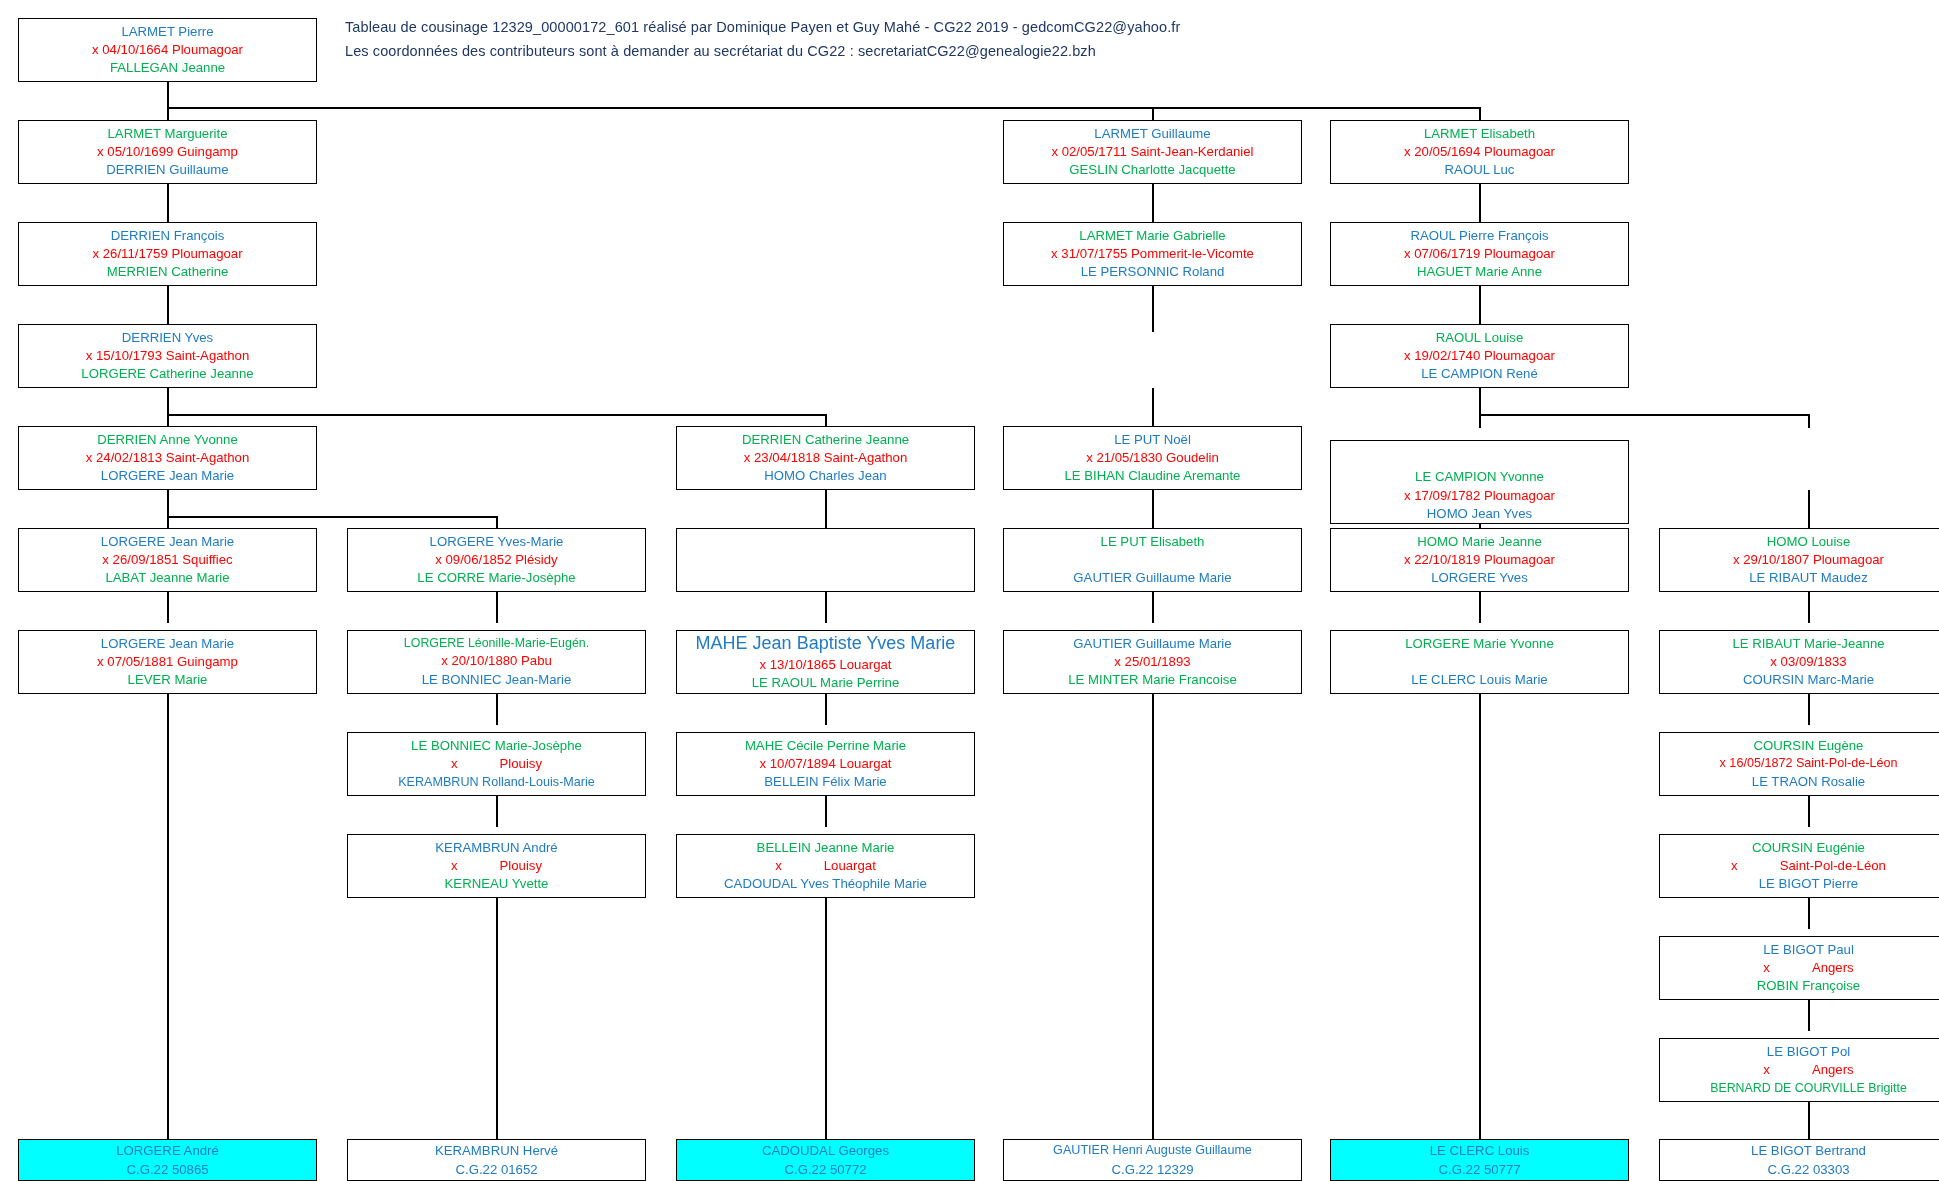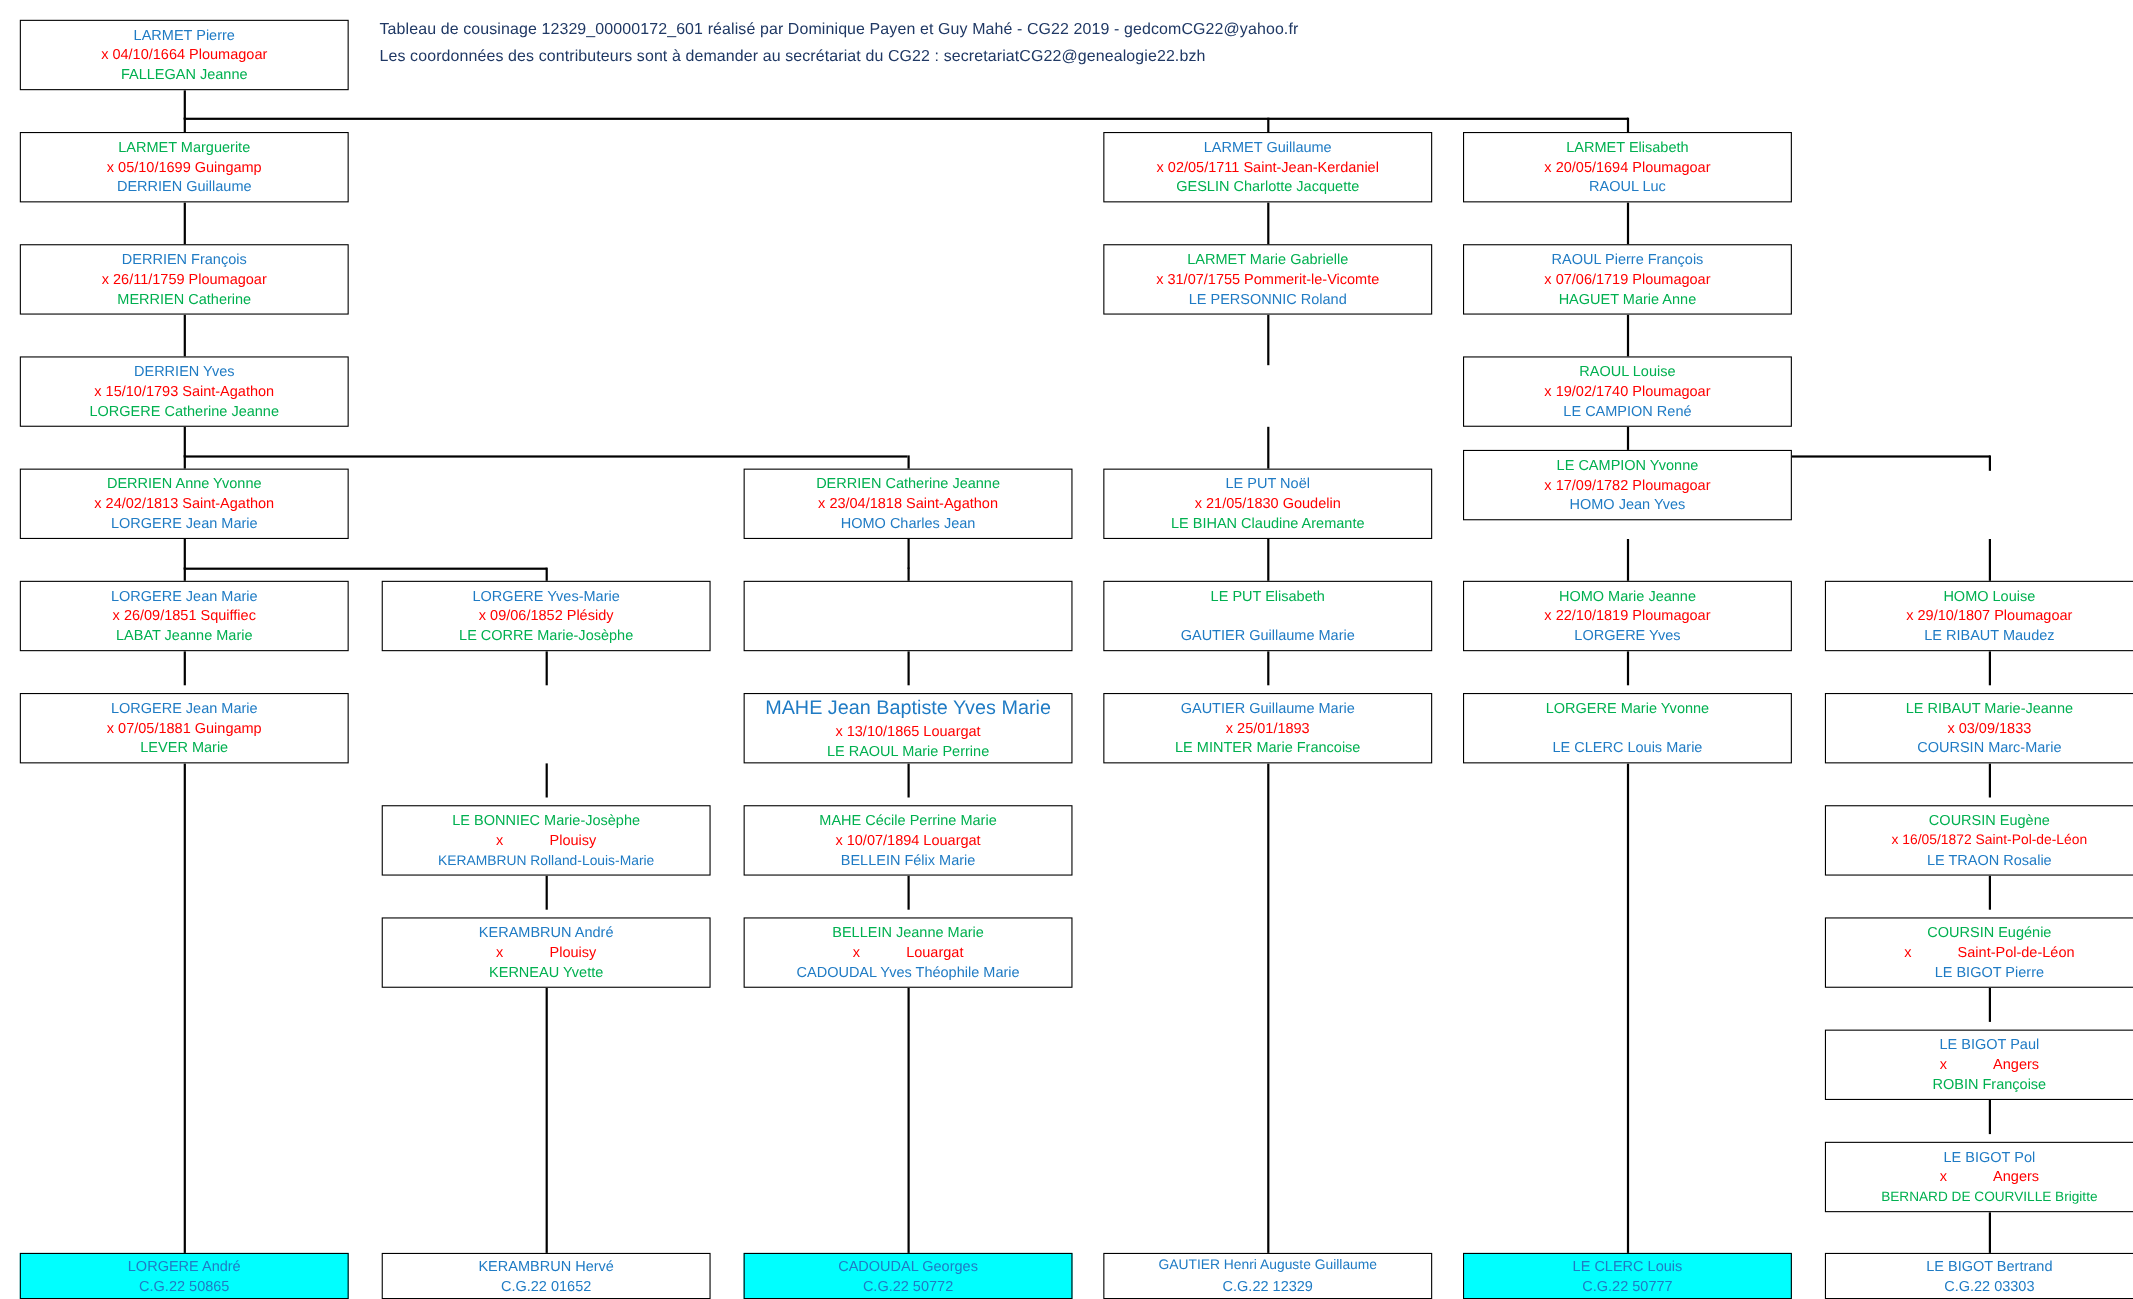"LE CAMPION Yvonne" div.box { height: 64px -> 84px; justify-content: none -> flex-end; top: 409px -> 440px }
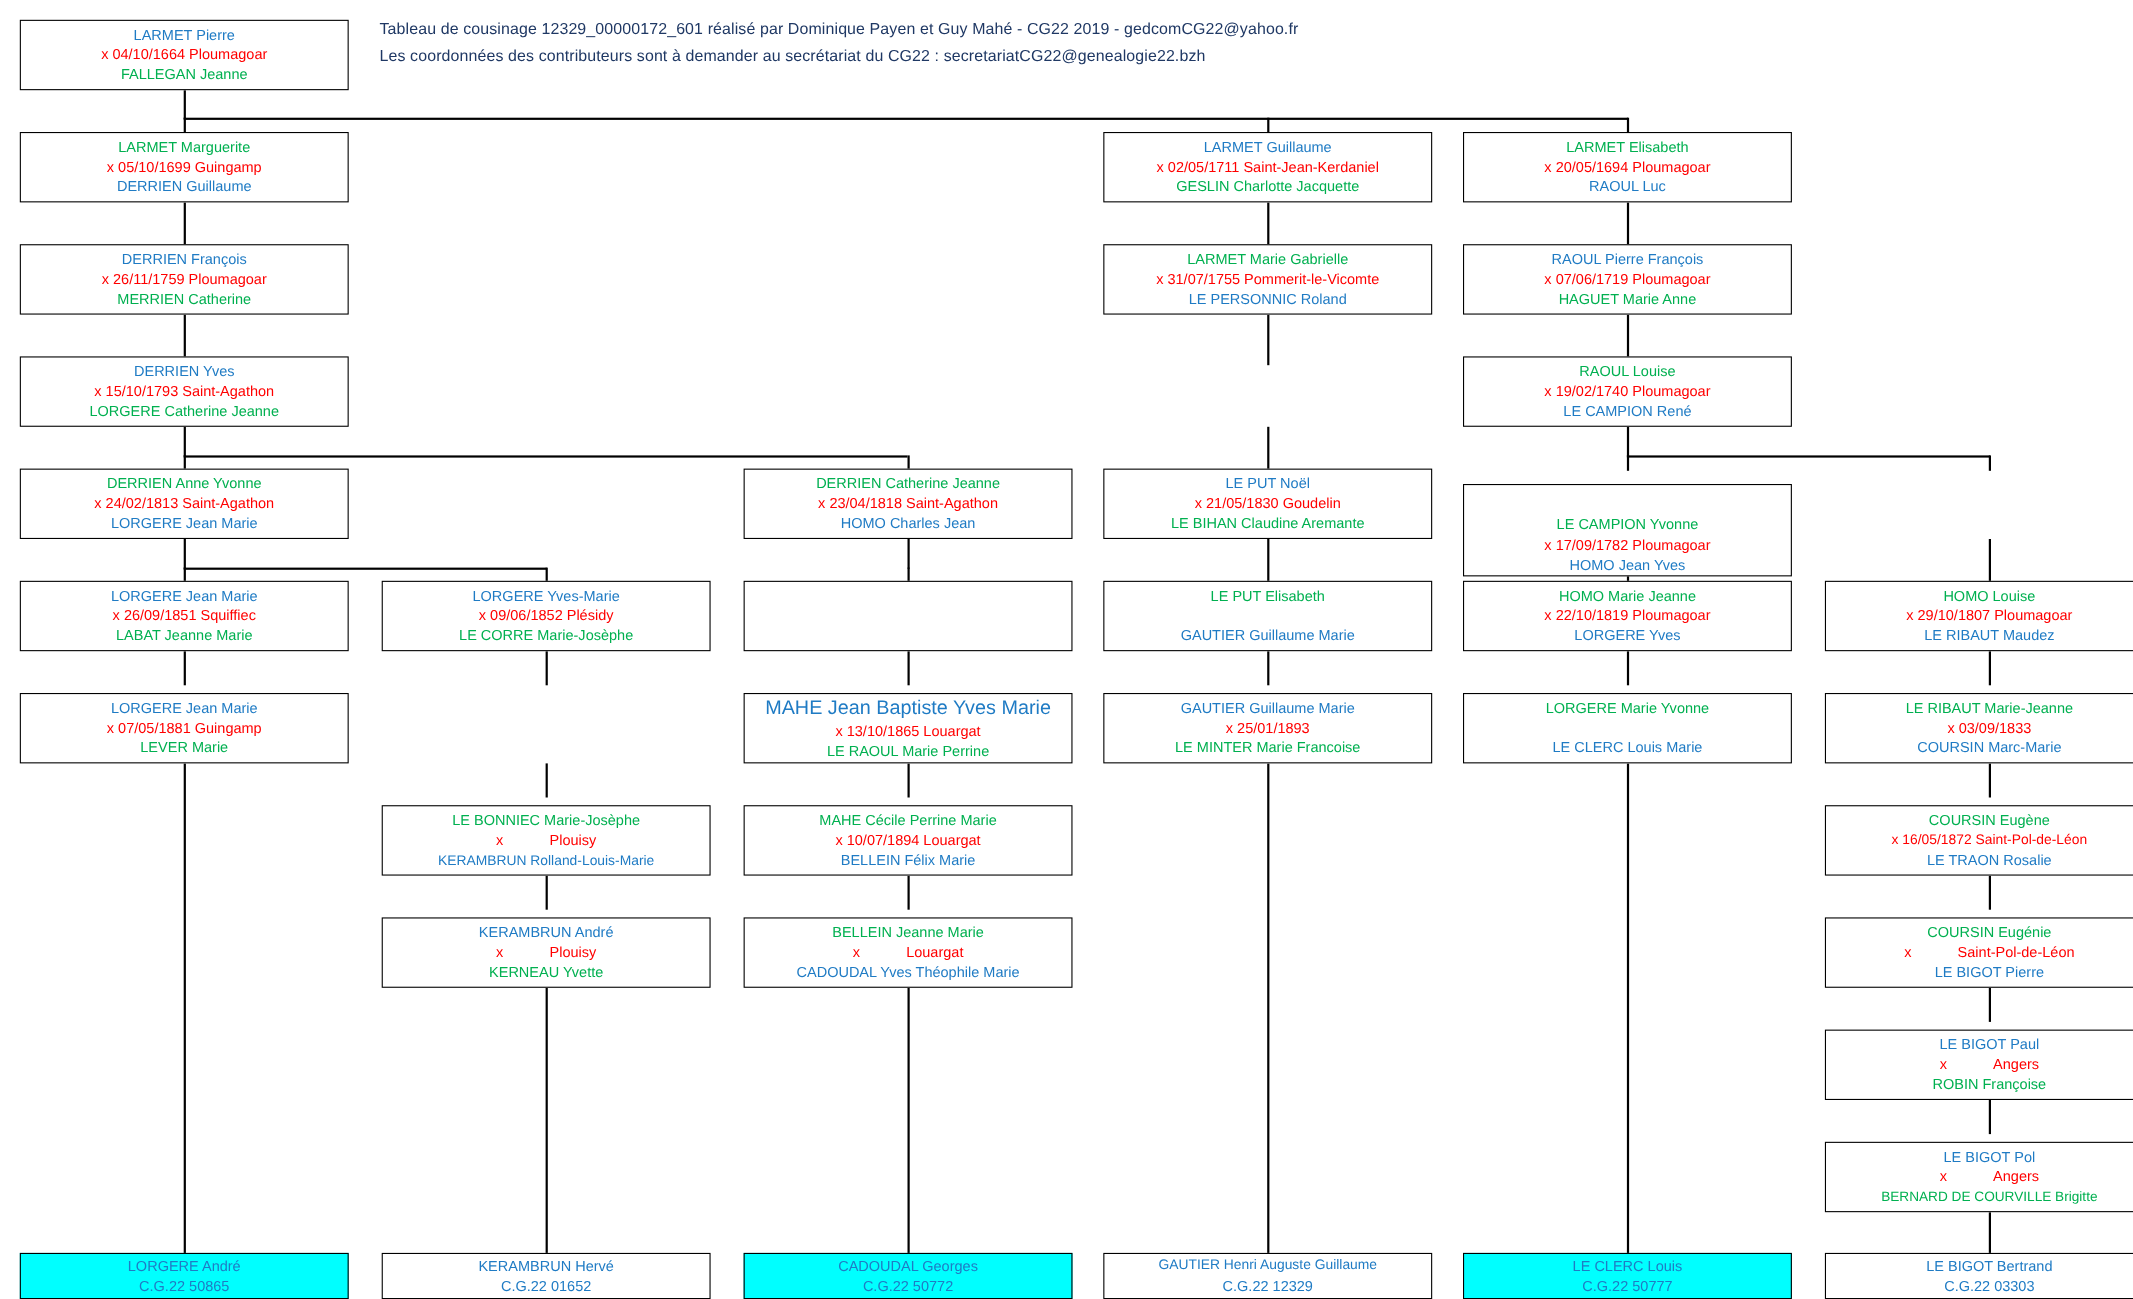"LORGERE Léonille-Marie-Eugén." div.box { html: none -> <div> <span>LORGERE Léonille-Marie-Eugén.</span> <span>x 20/10/1880 Pabu</span> <span>LE BONNIEC Jean-Marie</span> </div> }
